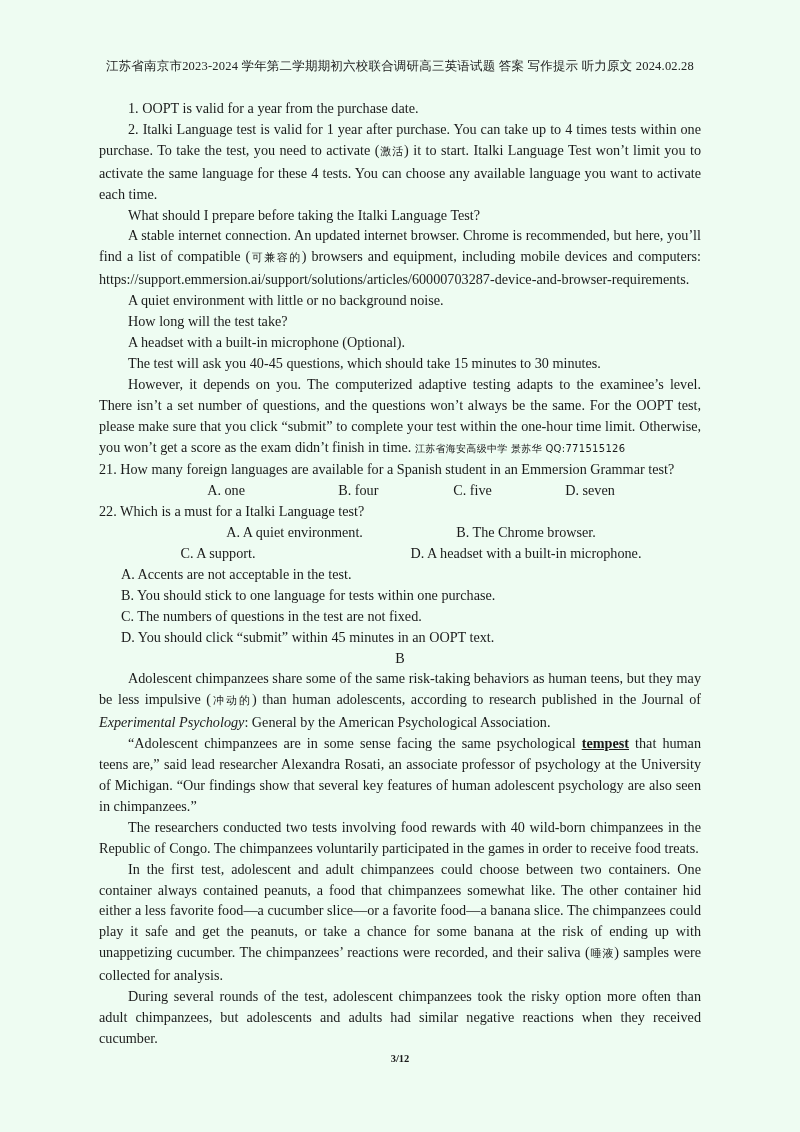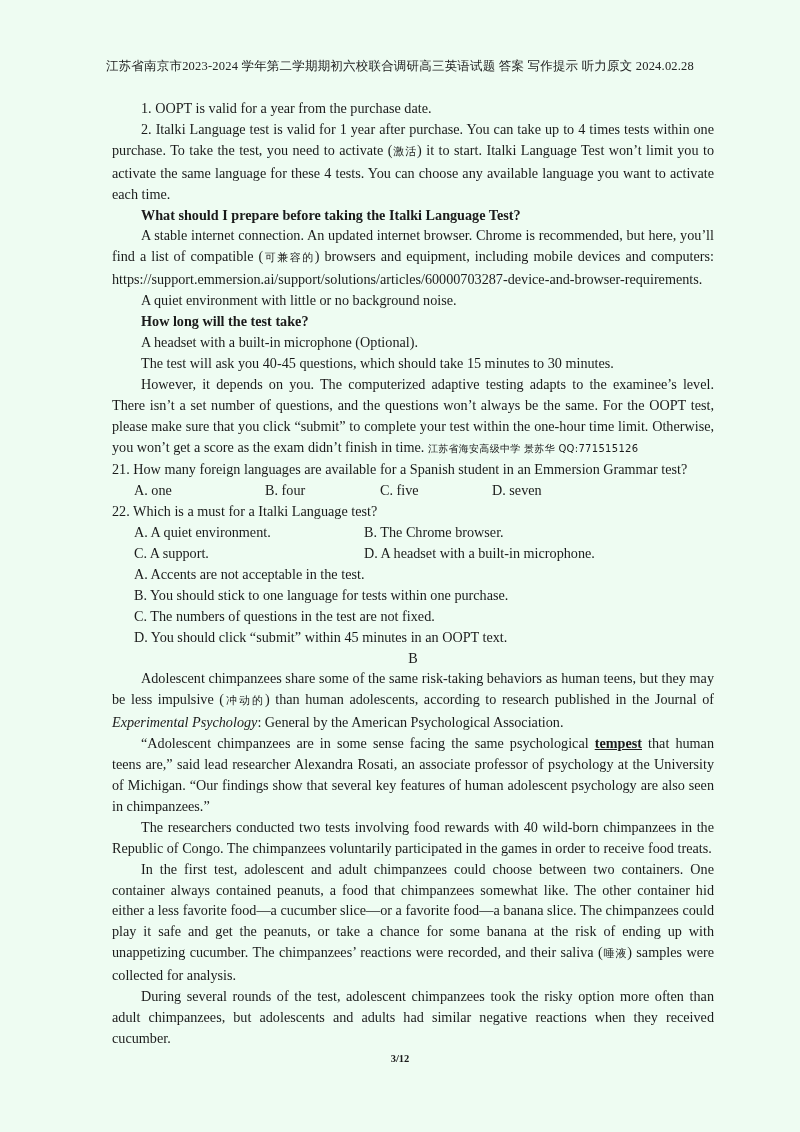"1. OOPT is valid for" .page { left: 112px -> 99px }
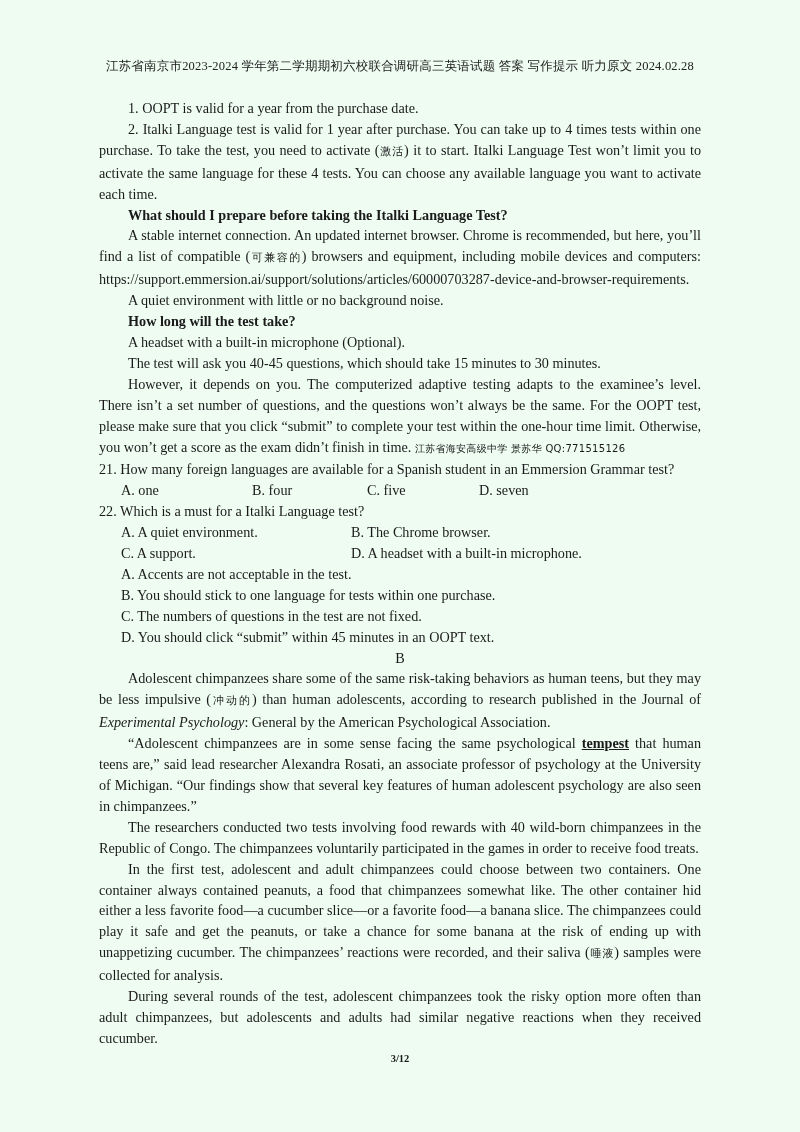"What should I prepare before" .bold { font-weight: bold -> normal }
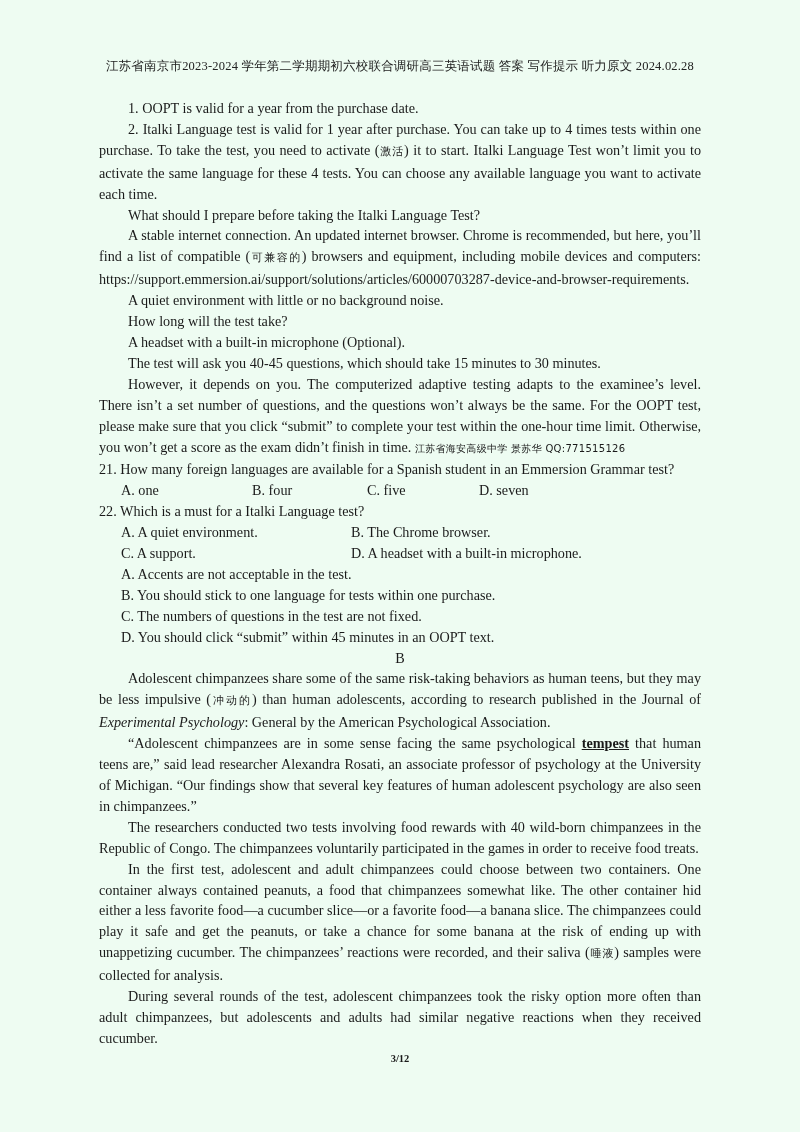"A. one" .opts { justify-content: none -> center }
